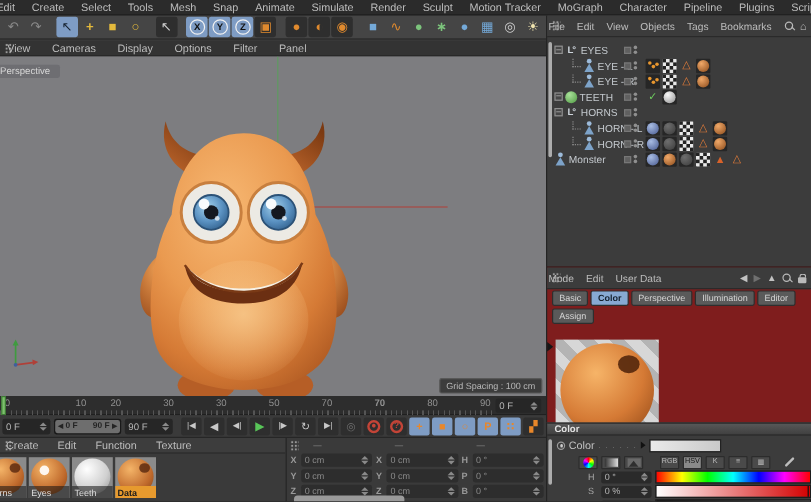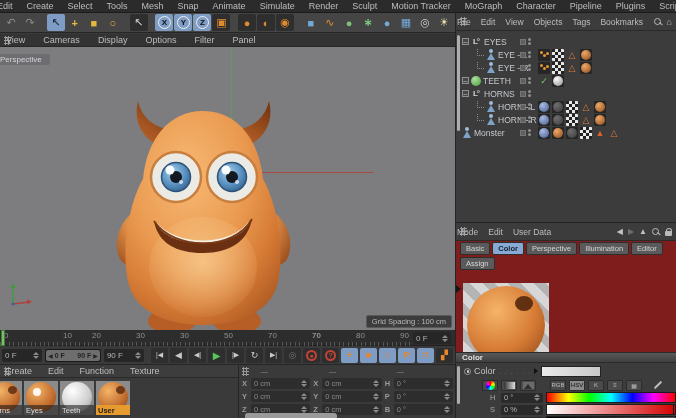"User" span.mat-label { text: User -> Data }
